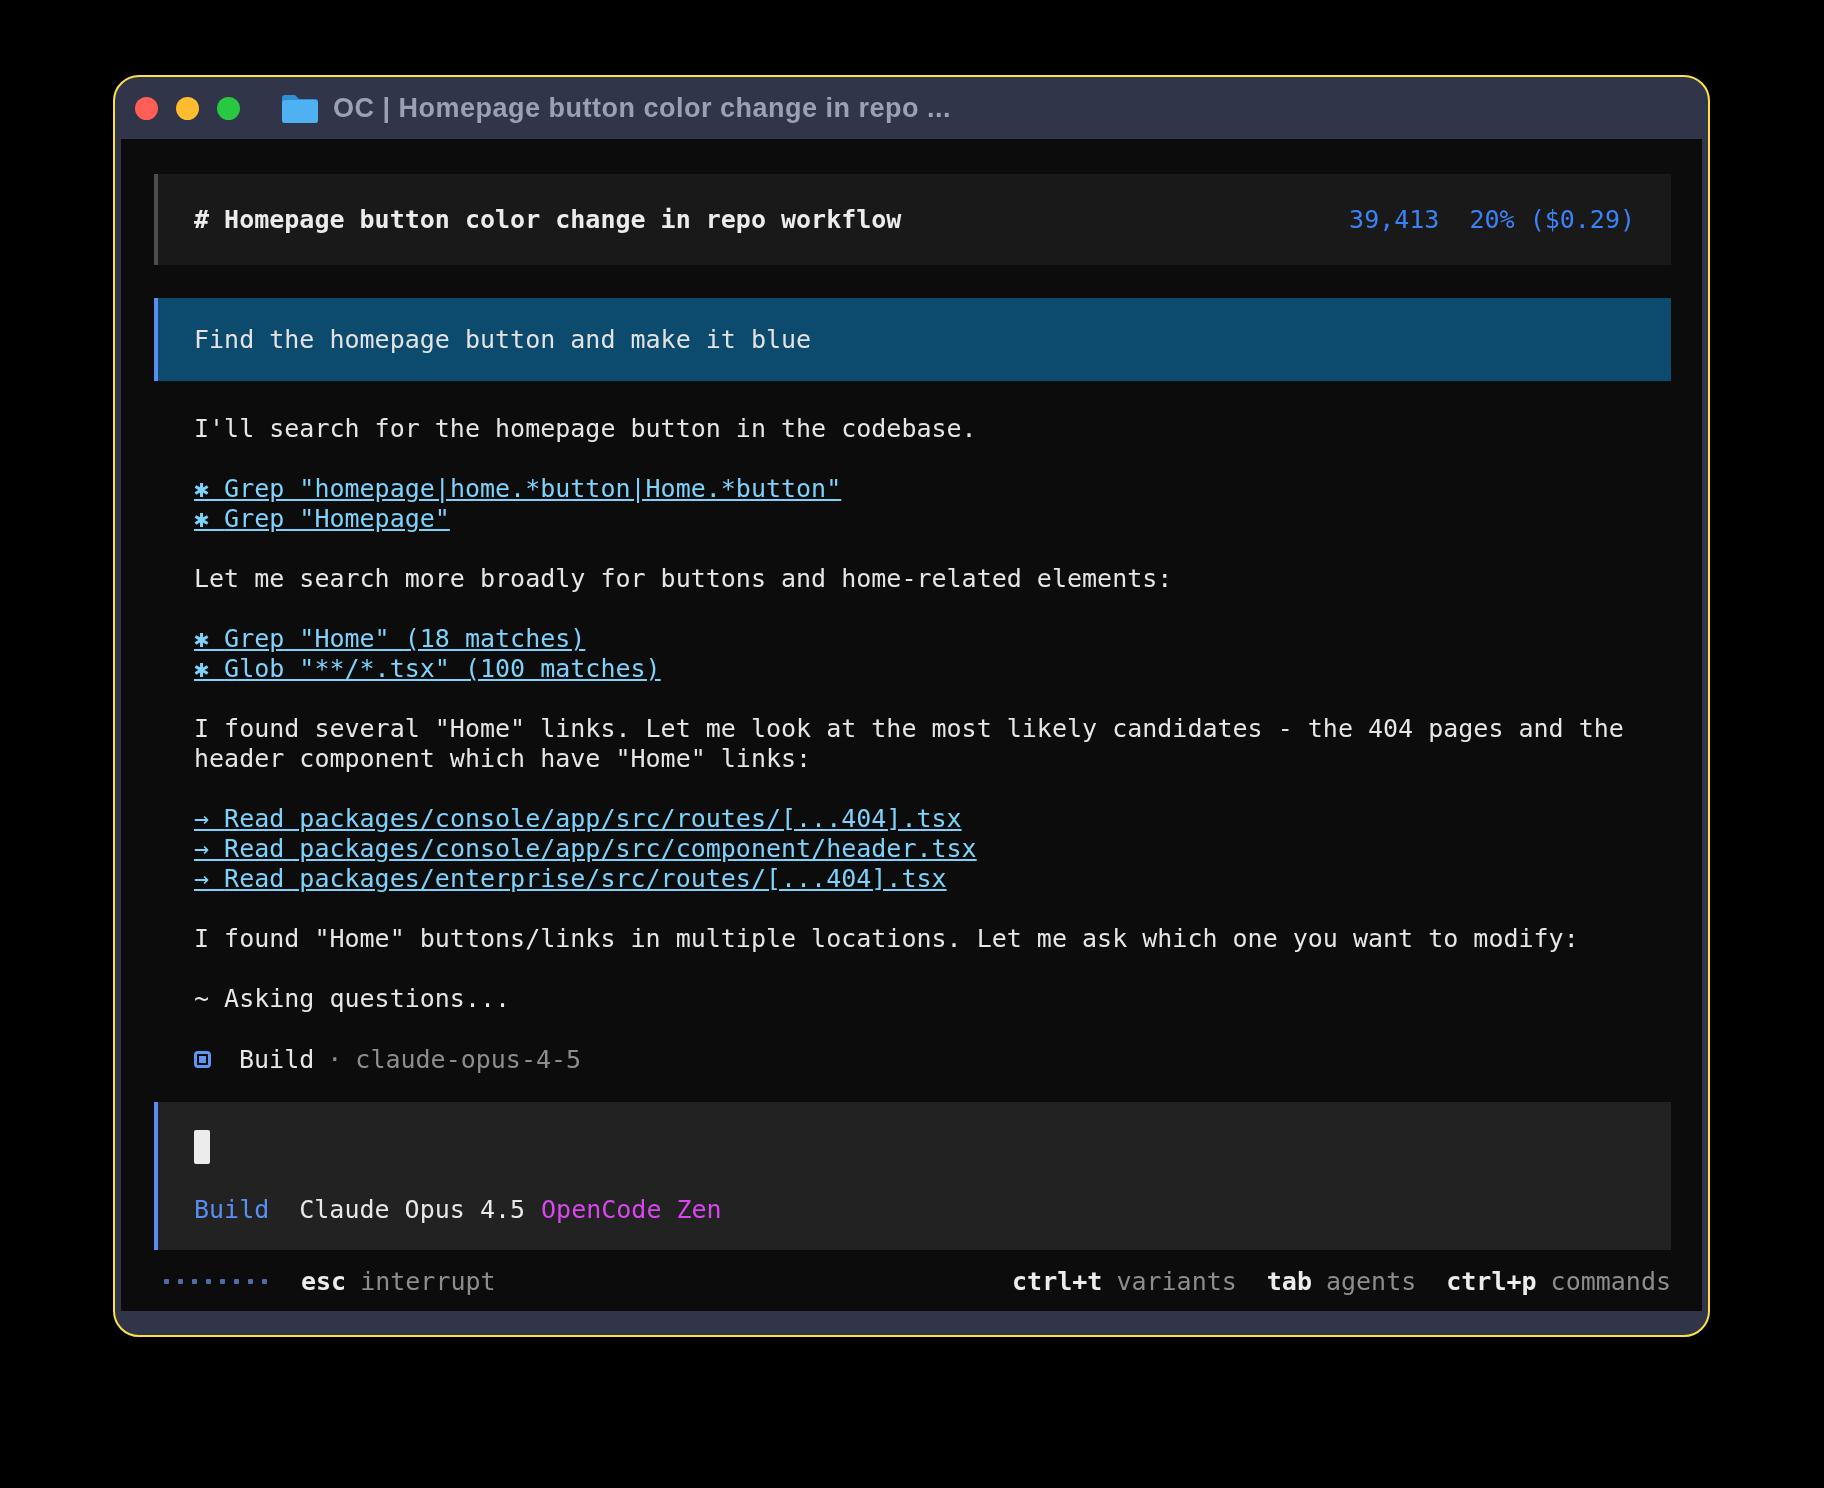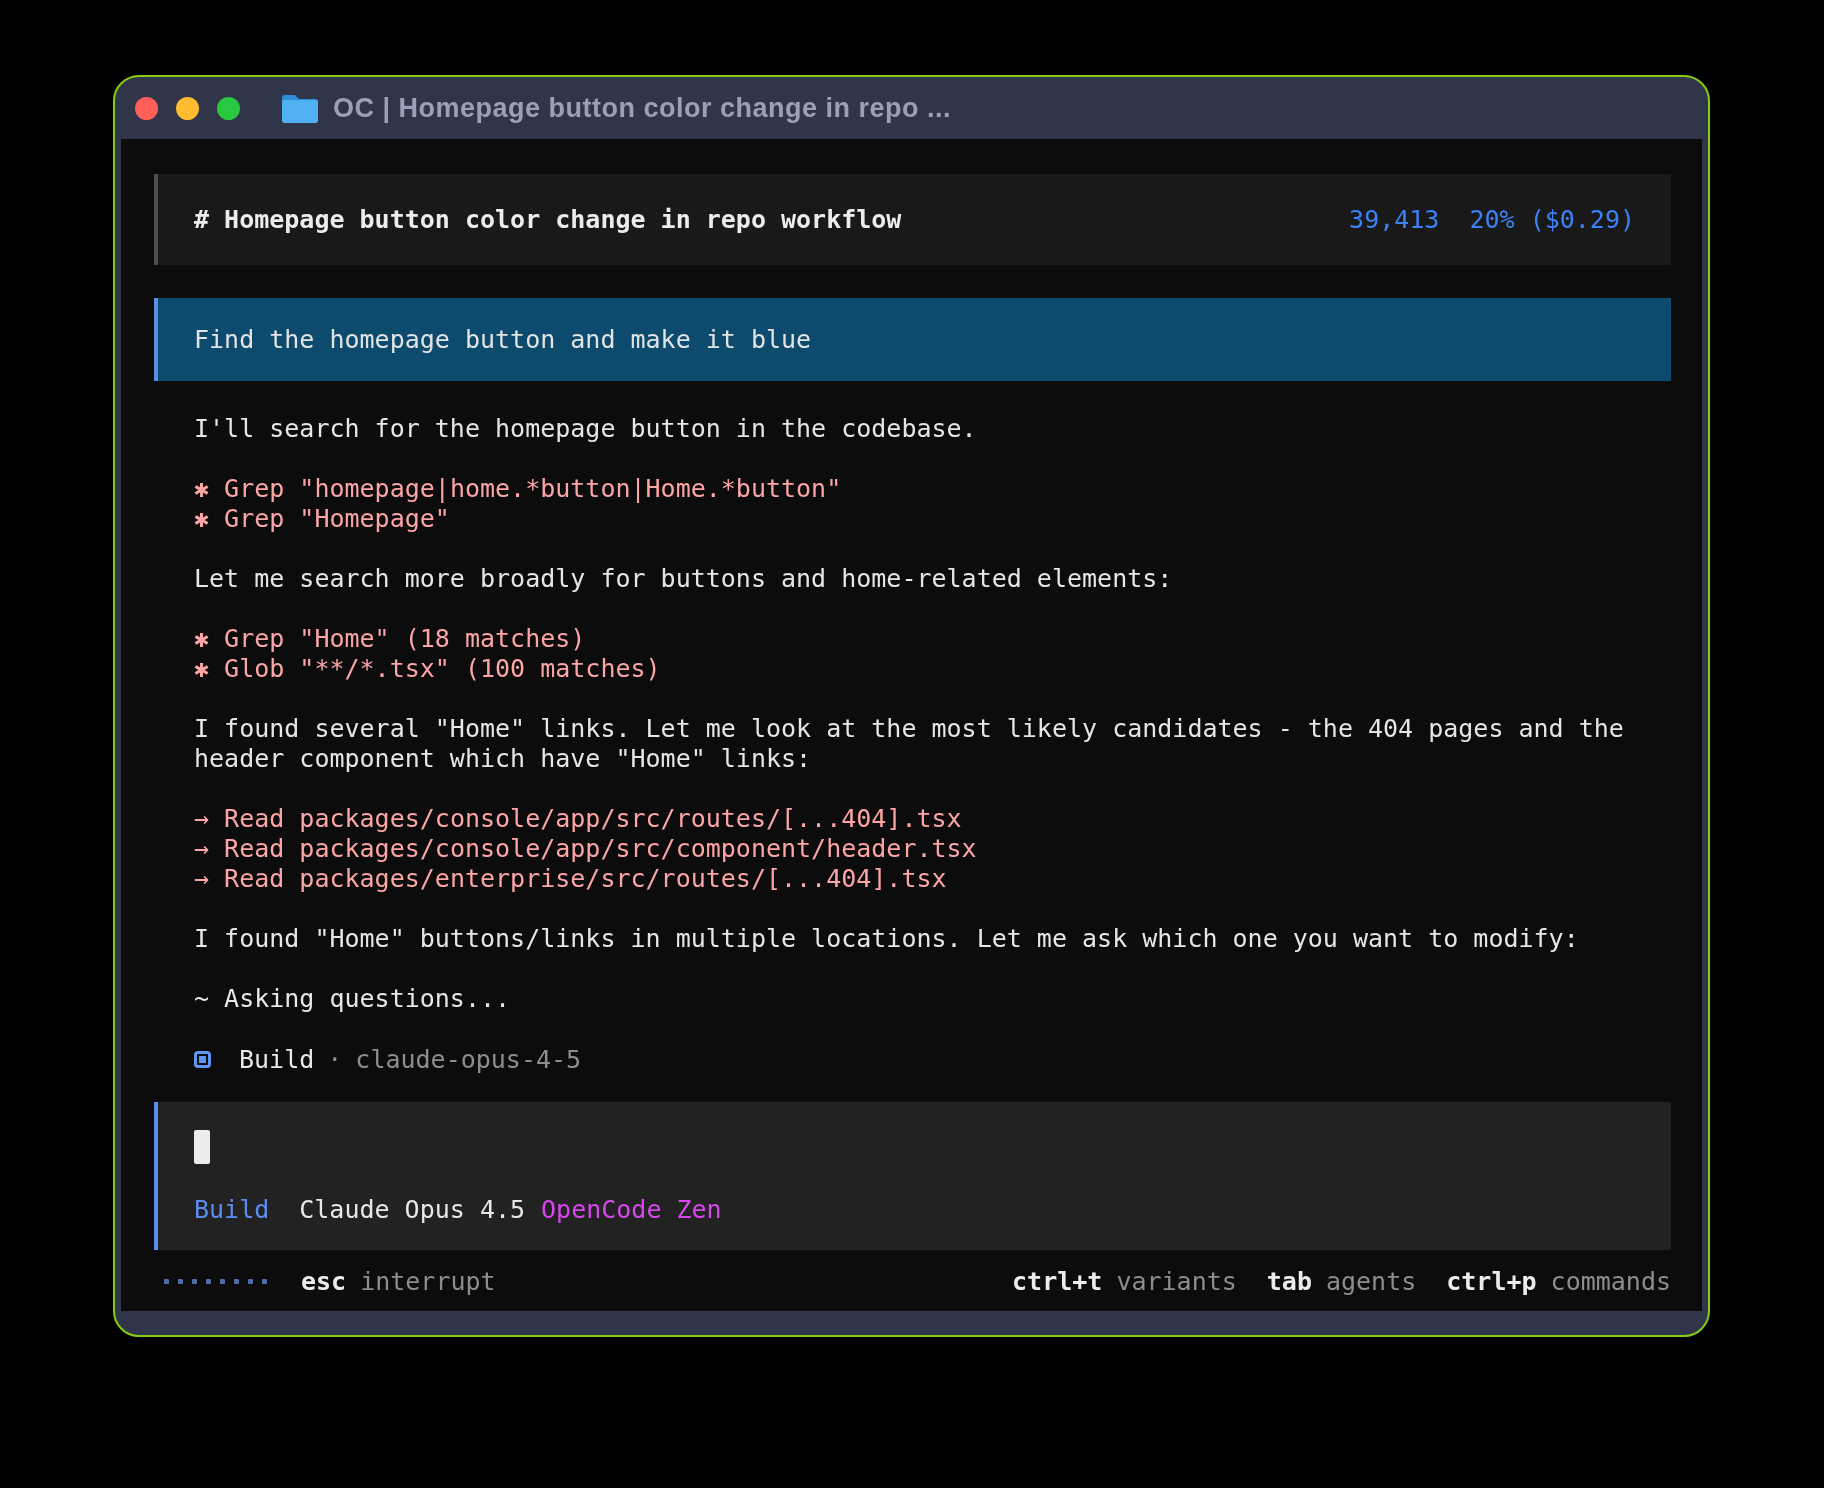"OC | Homepage button color" .window { border: 2px solid #84cc16 -> 2px solid #fde047 }
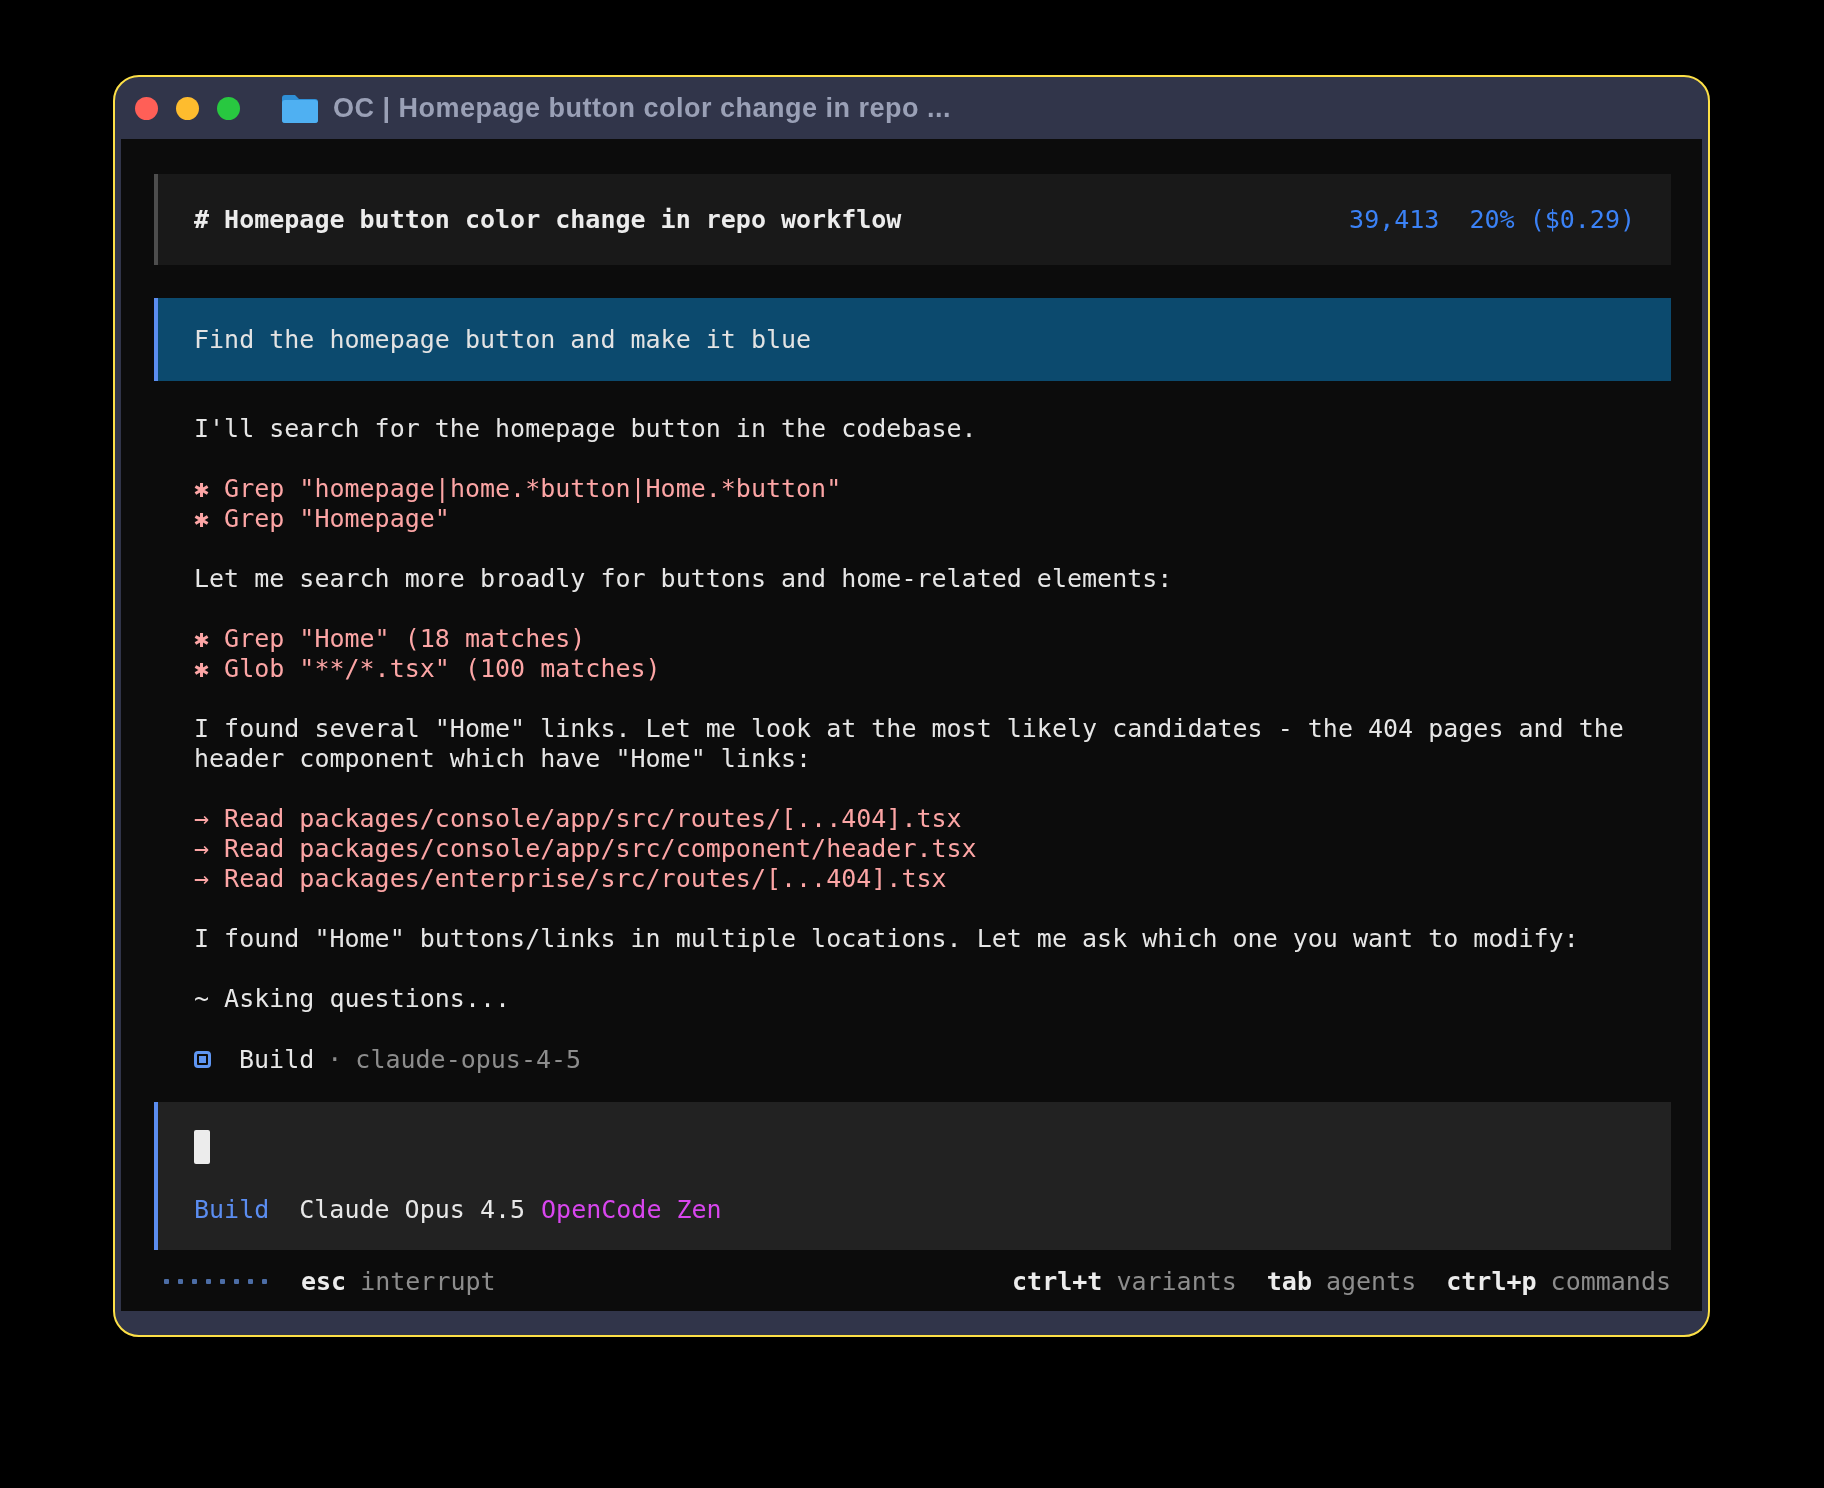"✱ Grep" .t-gray { color: #fca5a5 -> #7dd3fc; text-decoration: none -> underline }
